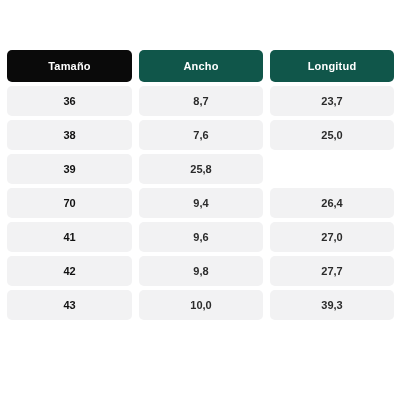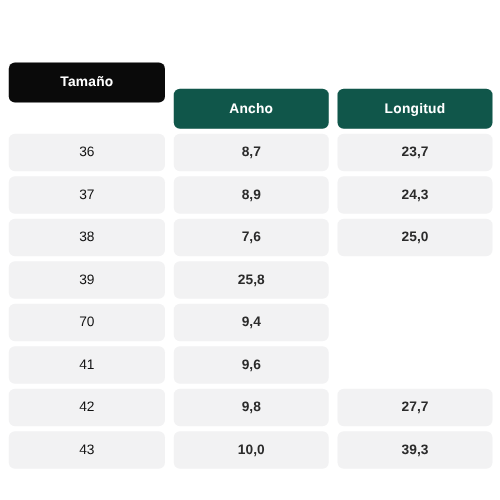"Ancho" .header-cell-teal { margin-top: 21px -> none }
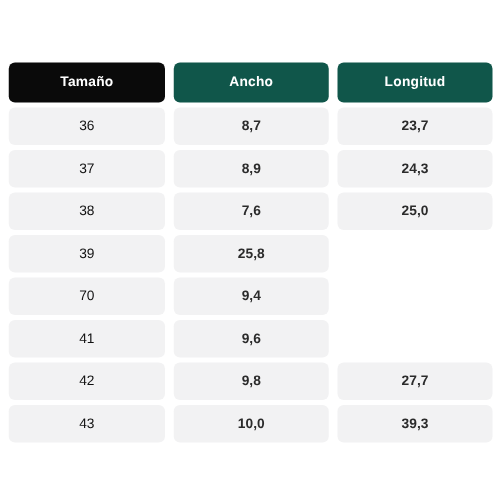"36" .body-row .cell.col-0 { font-weight: normal -> bold }
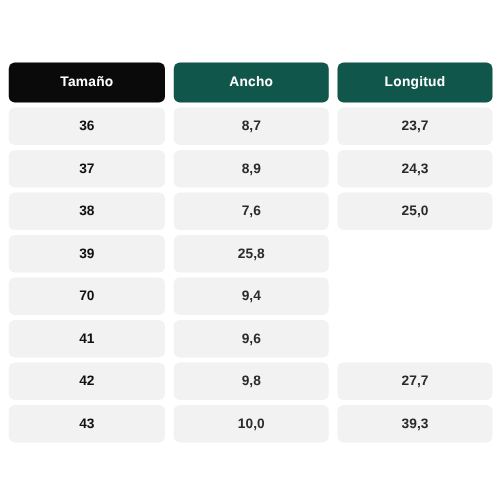"37" div.table-row { html: <div> <div>37</div> <div>8,9</div> <div>24,3</div> </div> -> none }
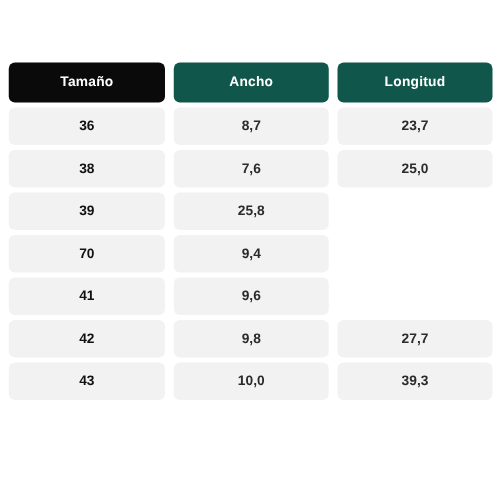"26,4" div.cell { html: none -> <div>26,4</div> }
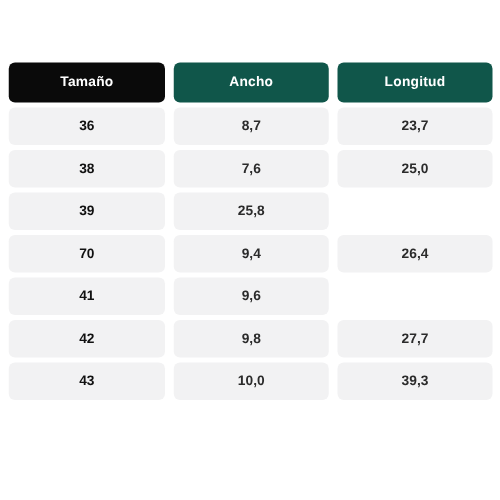"27,0" div.cell { html: none -> <div>27,0</div> }
